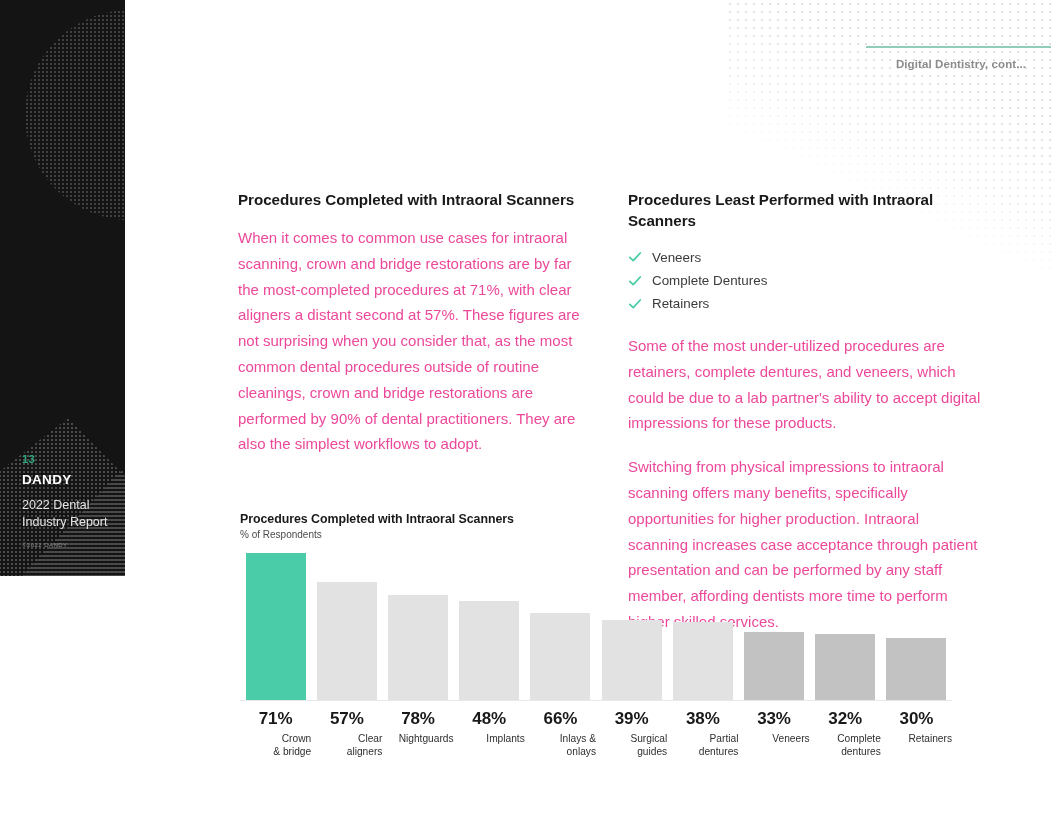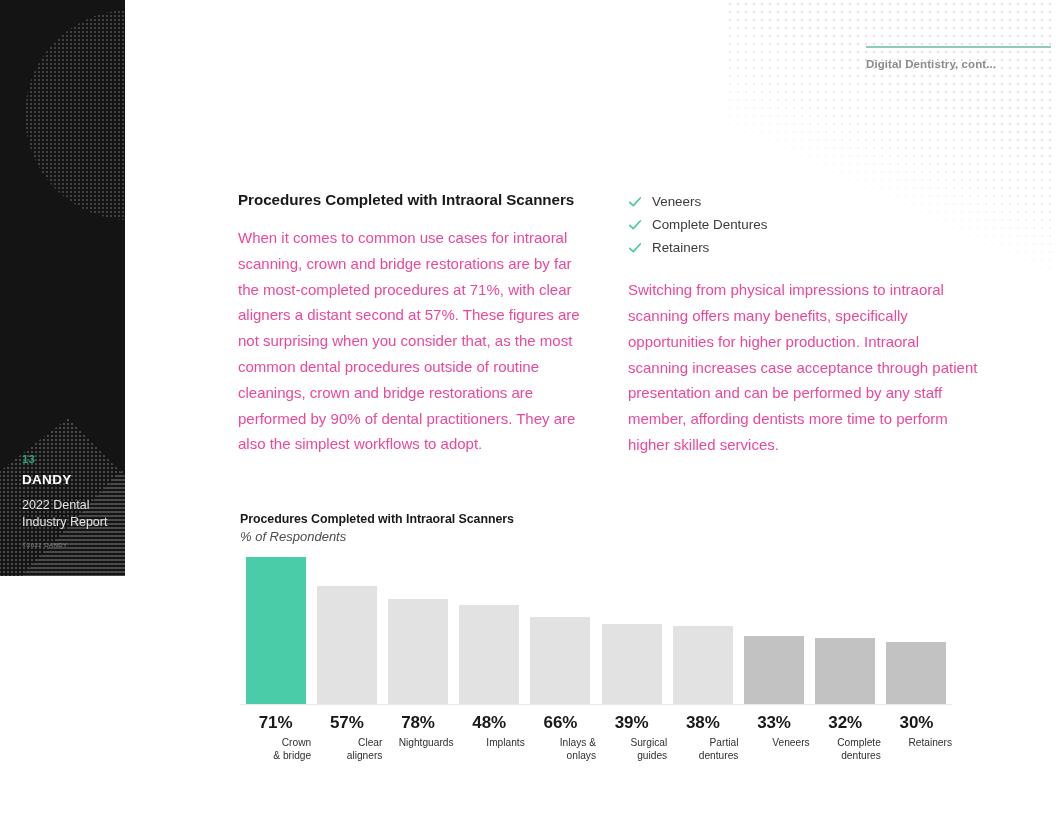"Digital Dentistry, cont..." .running-header { text-align: none -> center }
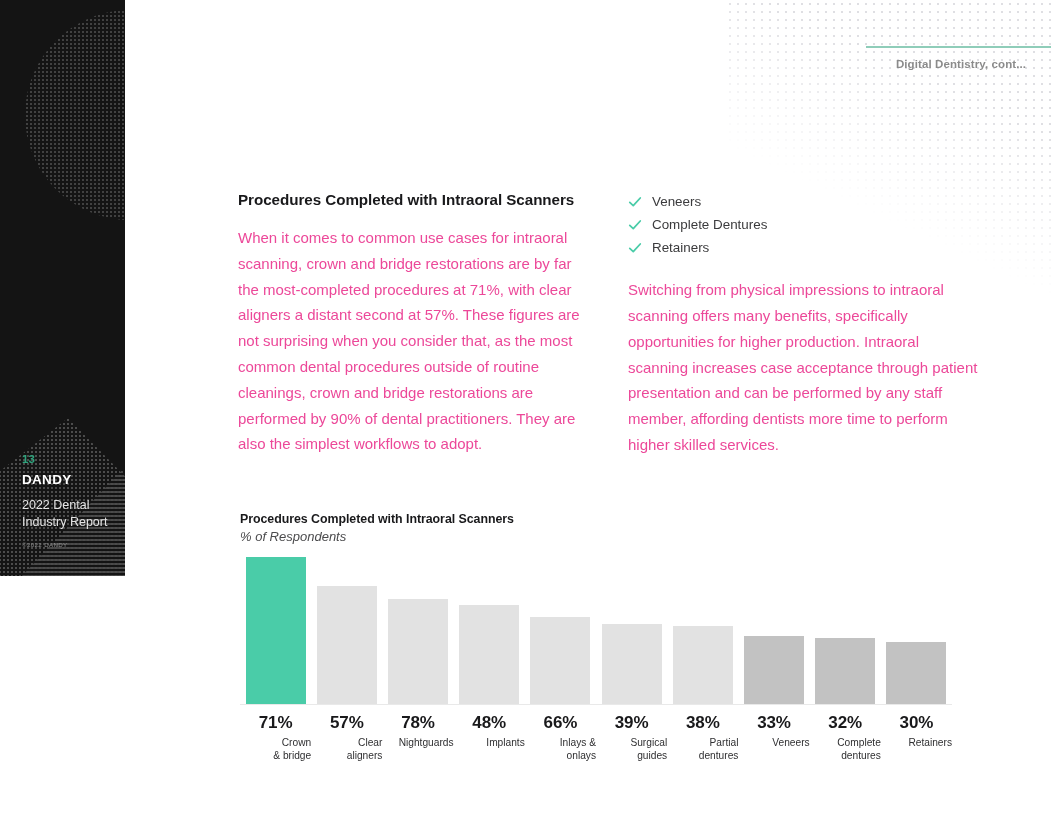"Procedures Least Performed with" h2.section-title { html: none -> <h2>Procedures Least Performed with Intraoral Scanners</h2> }
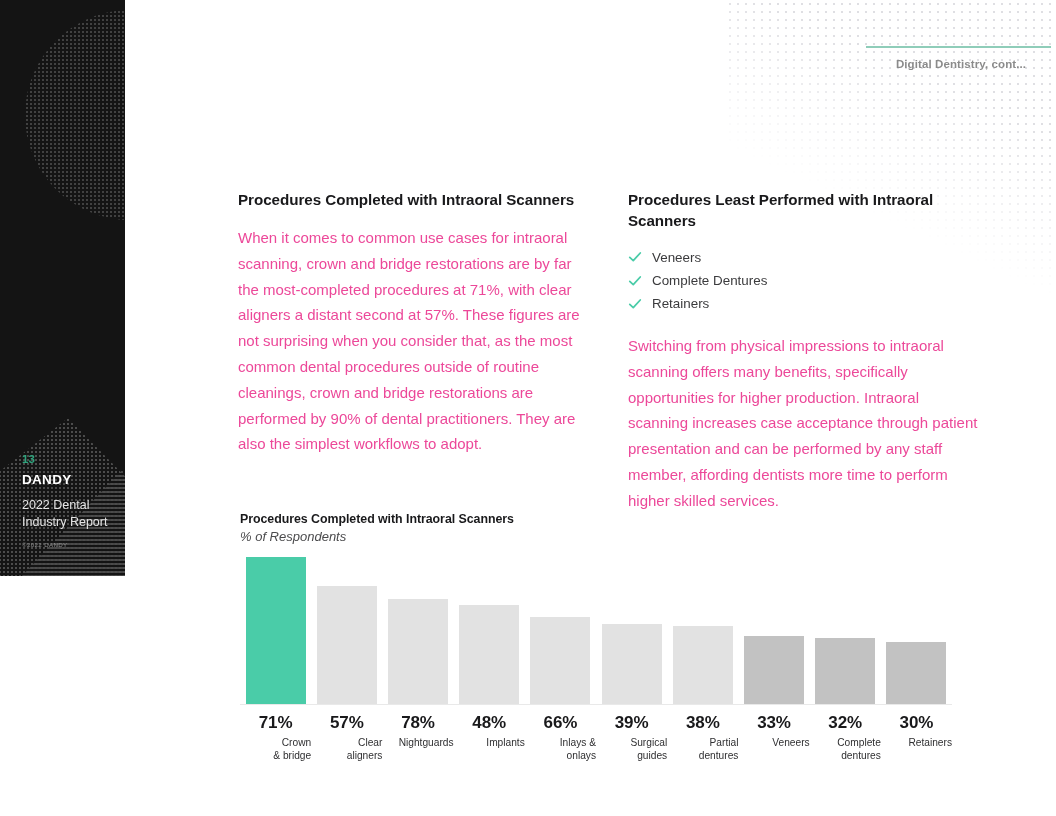"Some of the most under-utilized" p.body-text { html: none -> <p>Some of the most under-utilized procedures are retainers, complete dentures, and veneers, which could be due to a lab partner's ability to accept digital impressions for these products.</p> }
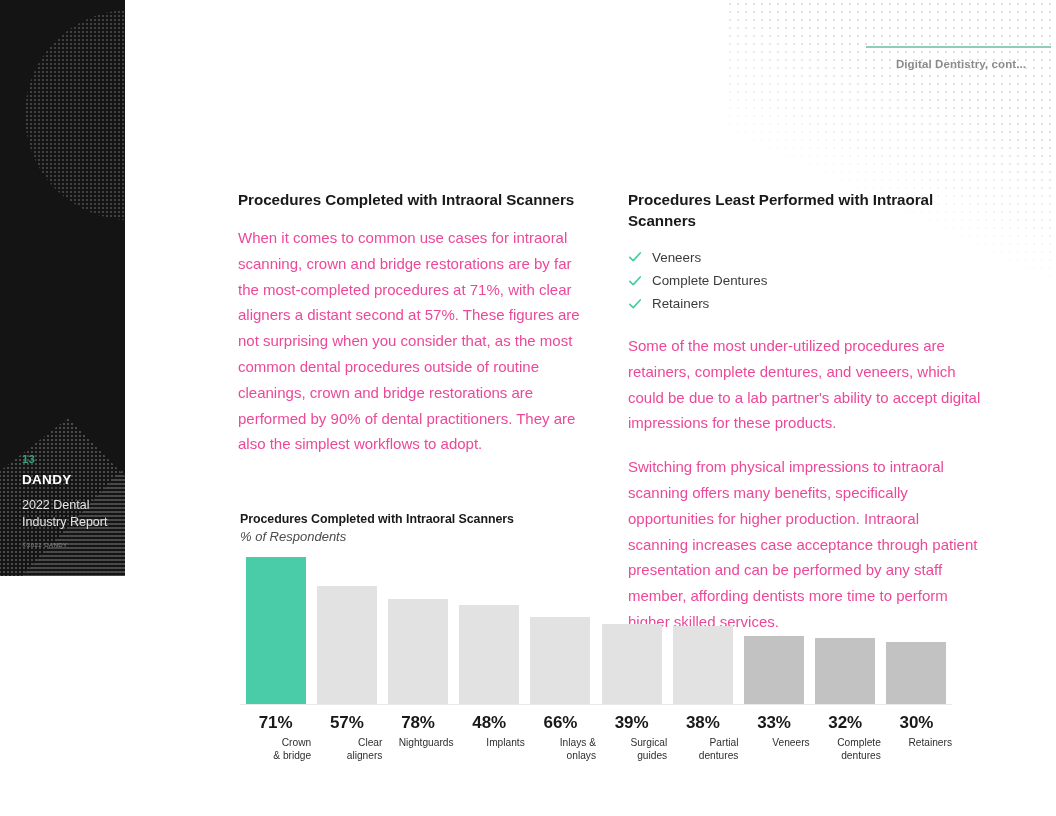"% of Respondents" .chart-subtitle { font-size: 13px -> 10px; font-style: italic -> none }
